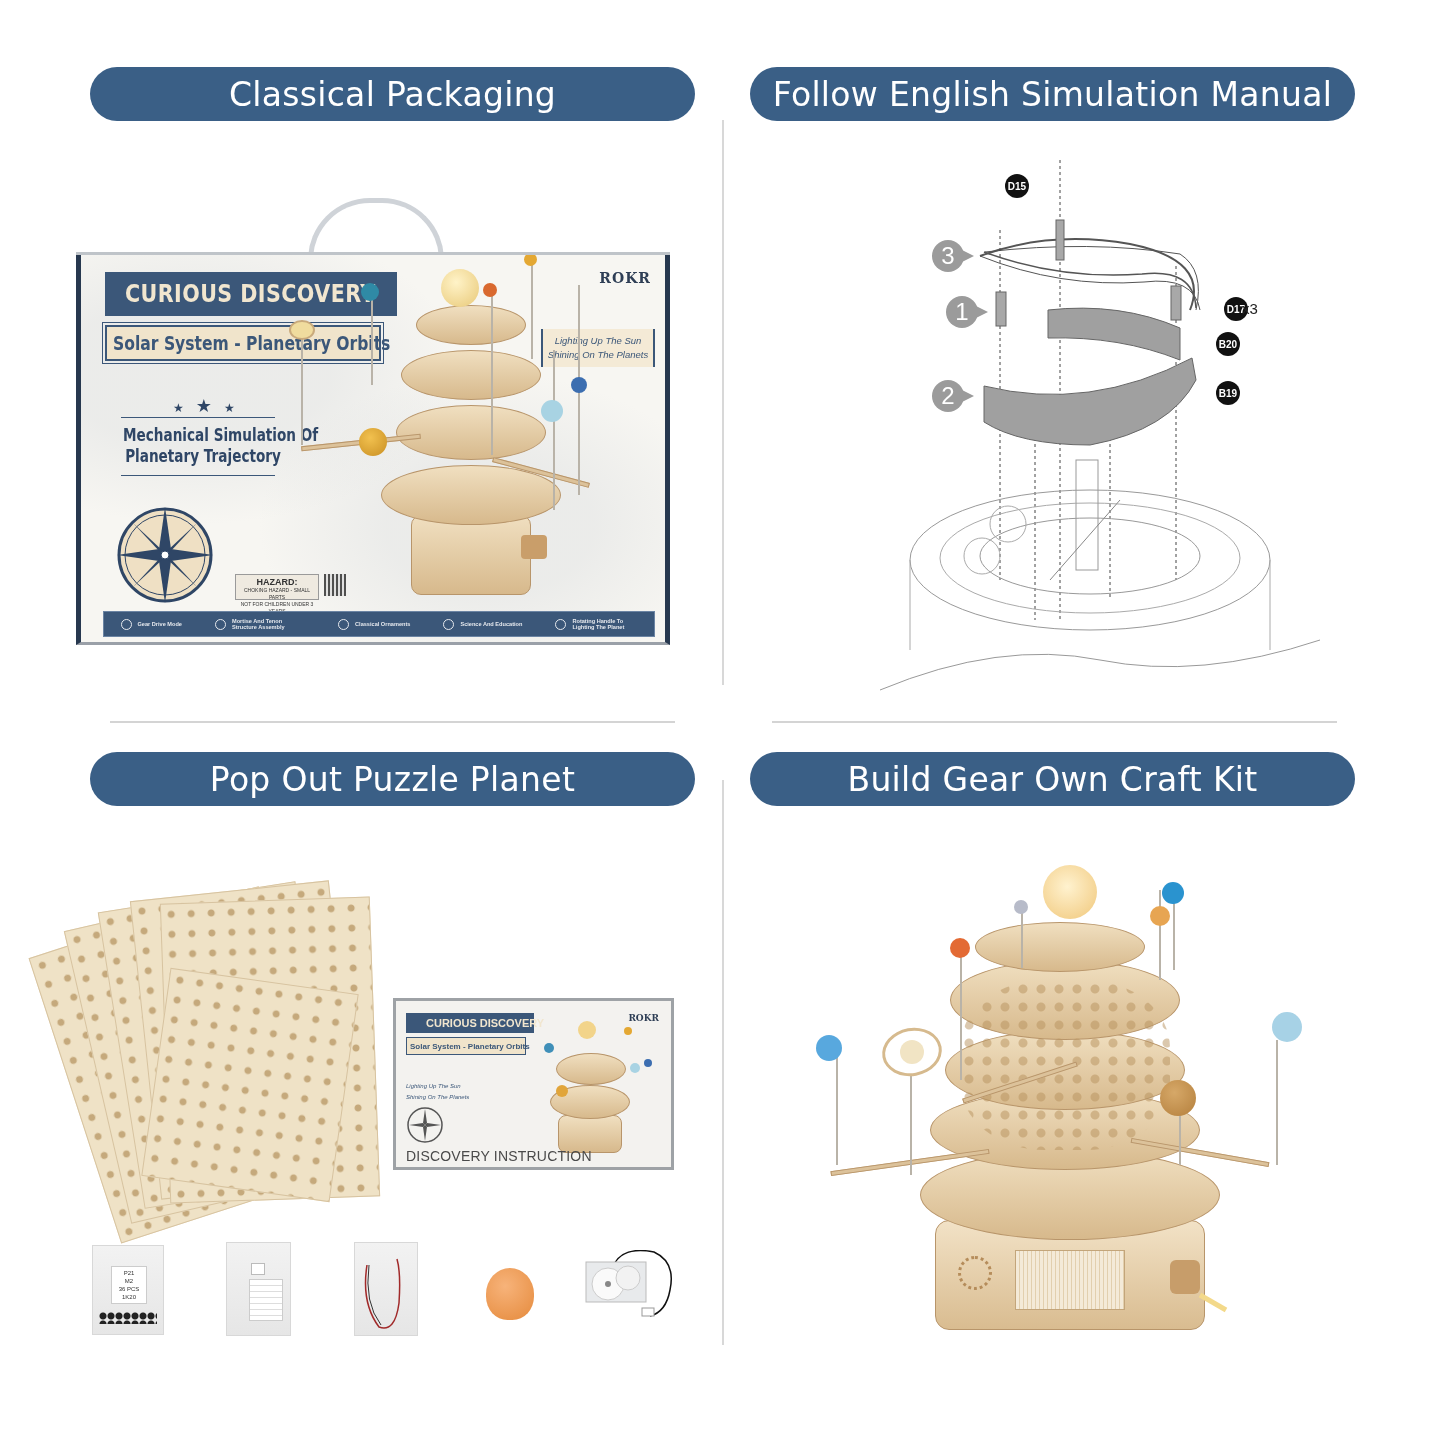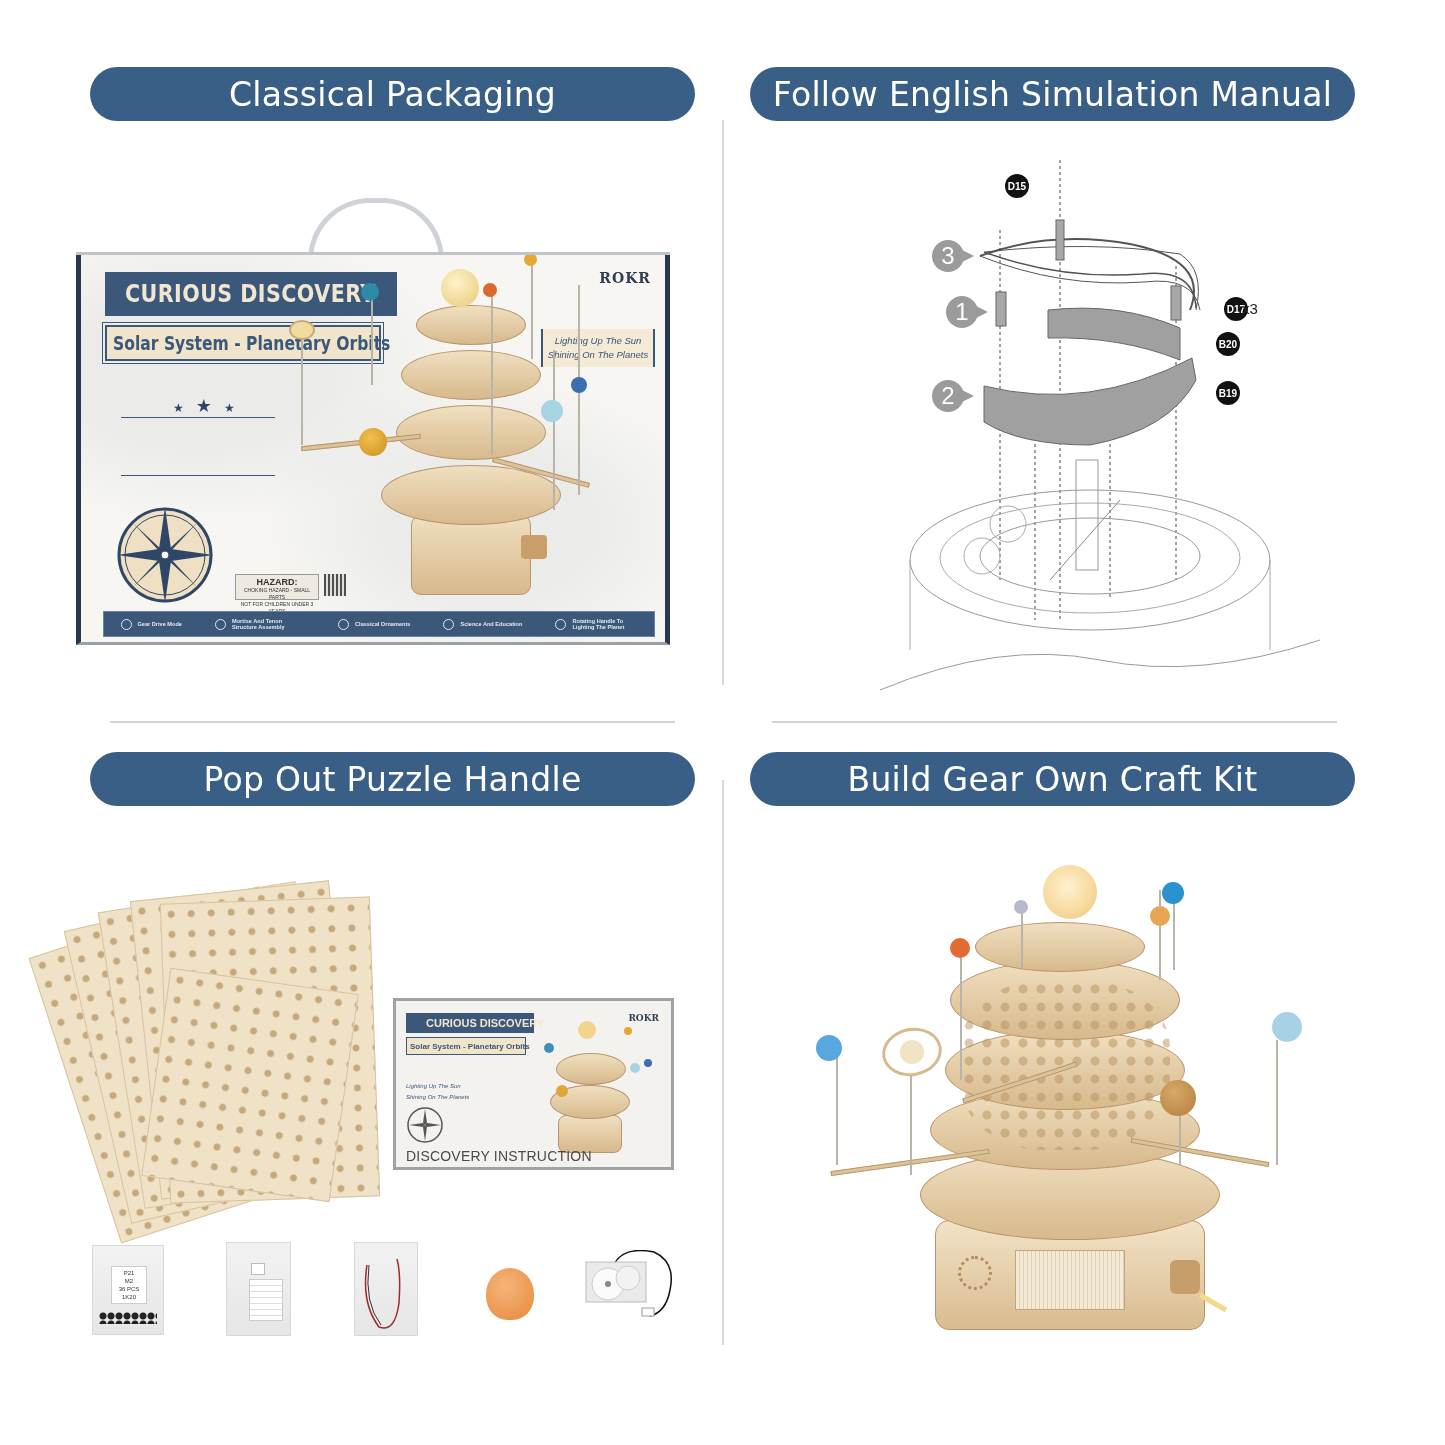"Mechanical Simulation Of" div.mech-text { html: none -> <div> <span>Mechanical Simulation Of</span> <span>Planetary Trajectory</span> </div> }
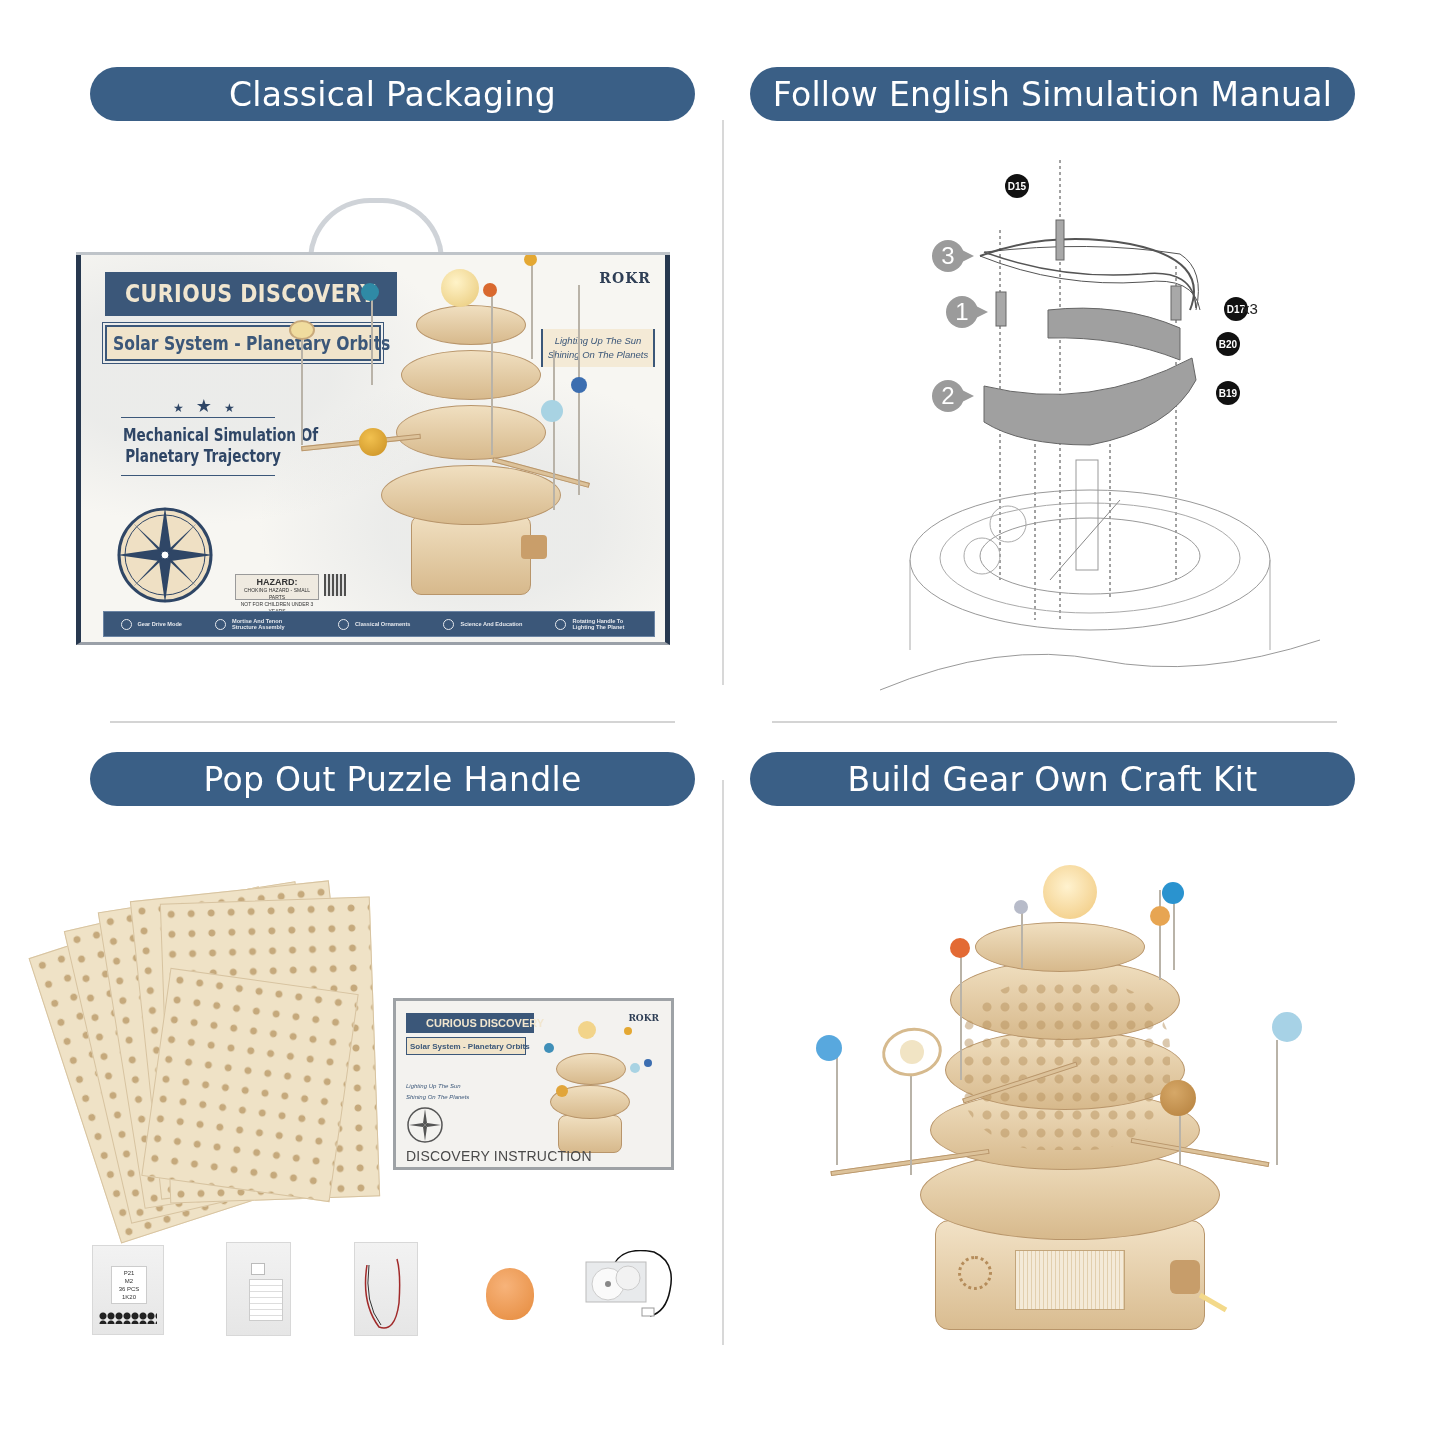"Pop Out Puzzle Handle" div.header-pill { text: Handle -> Planet }
